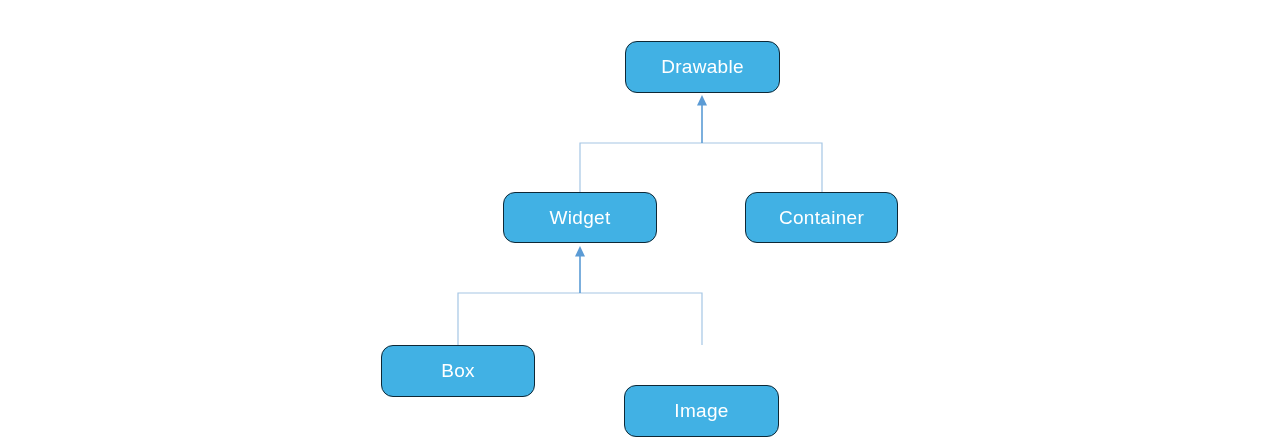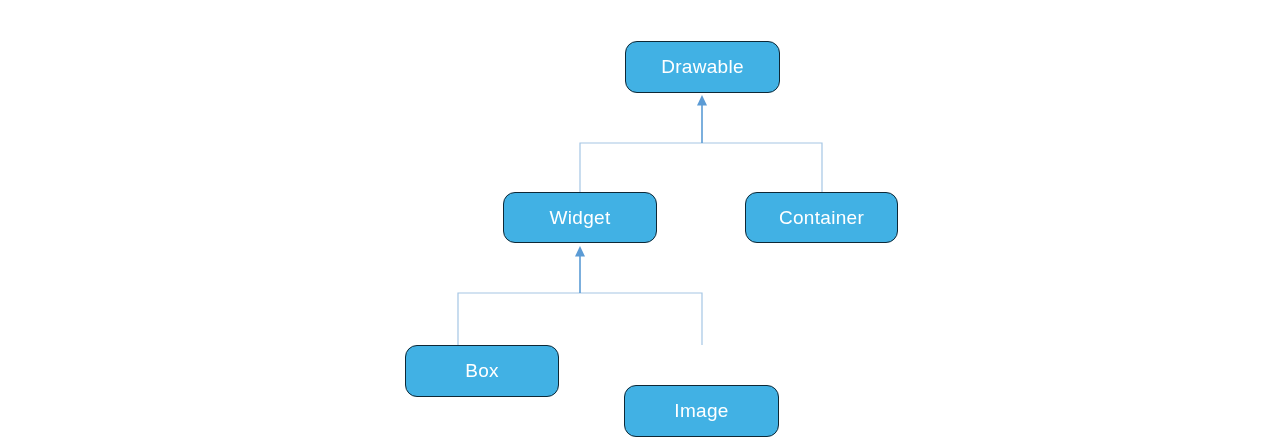"Box" .node-box { margin-left: 24px -> none }
